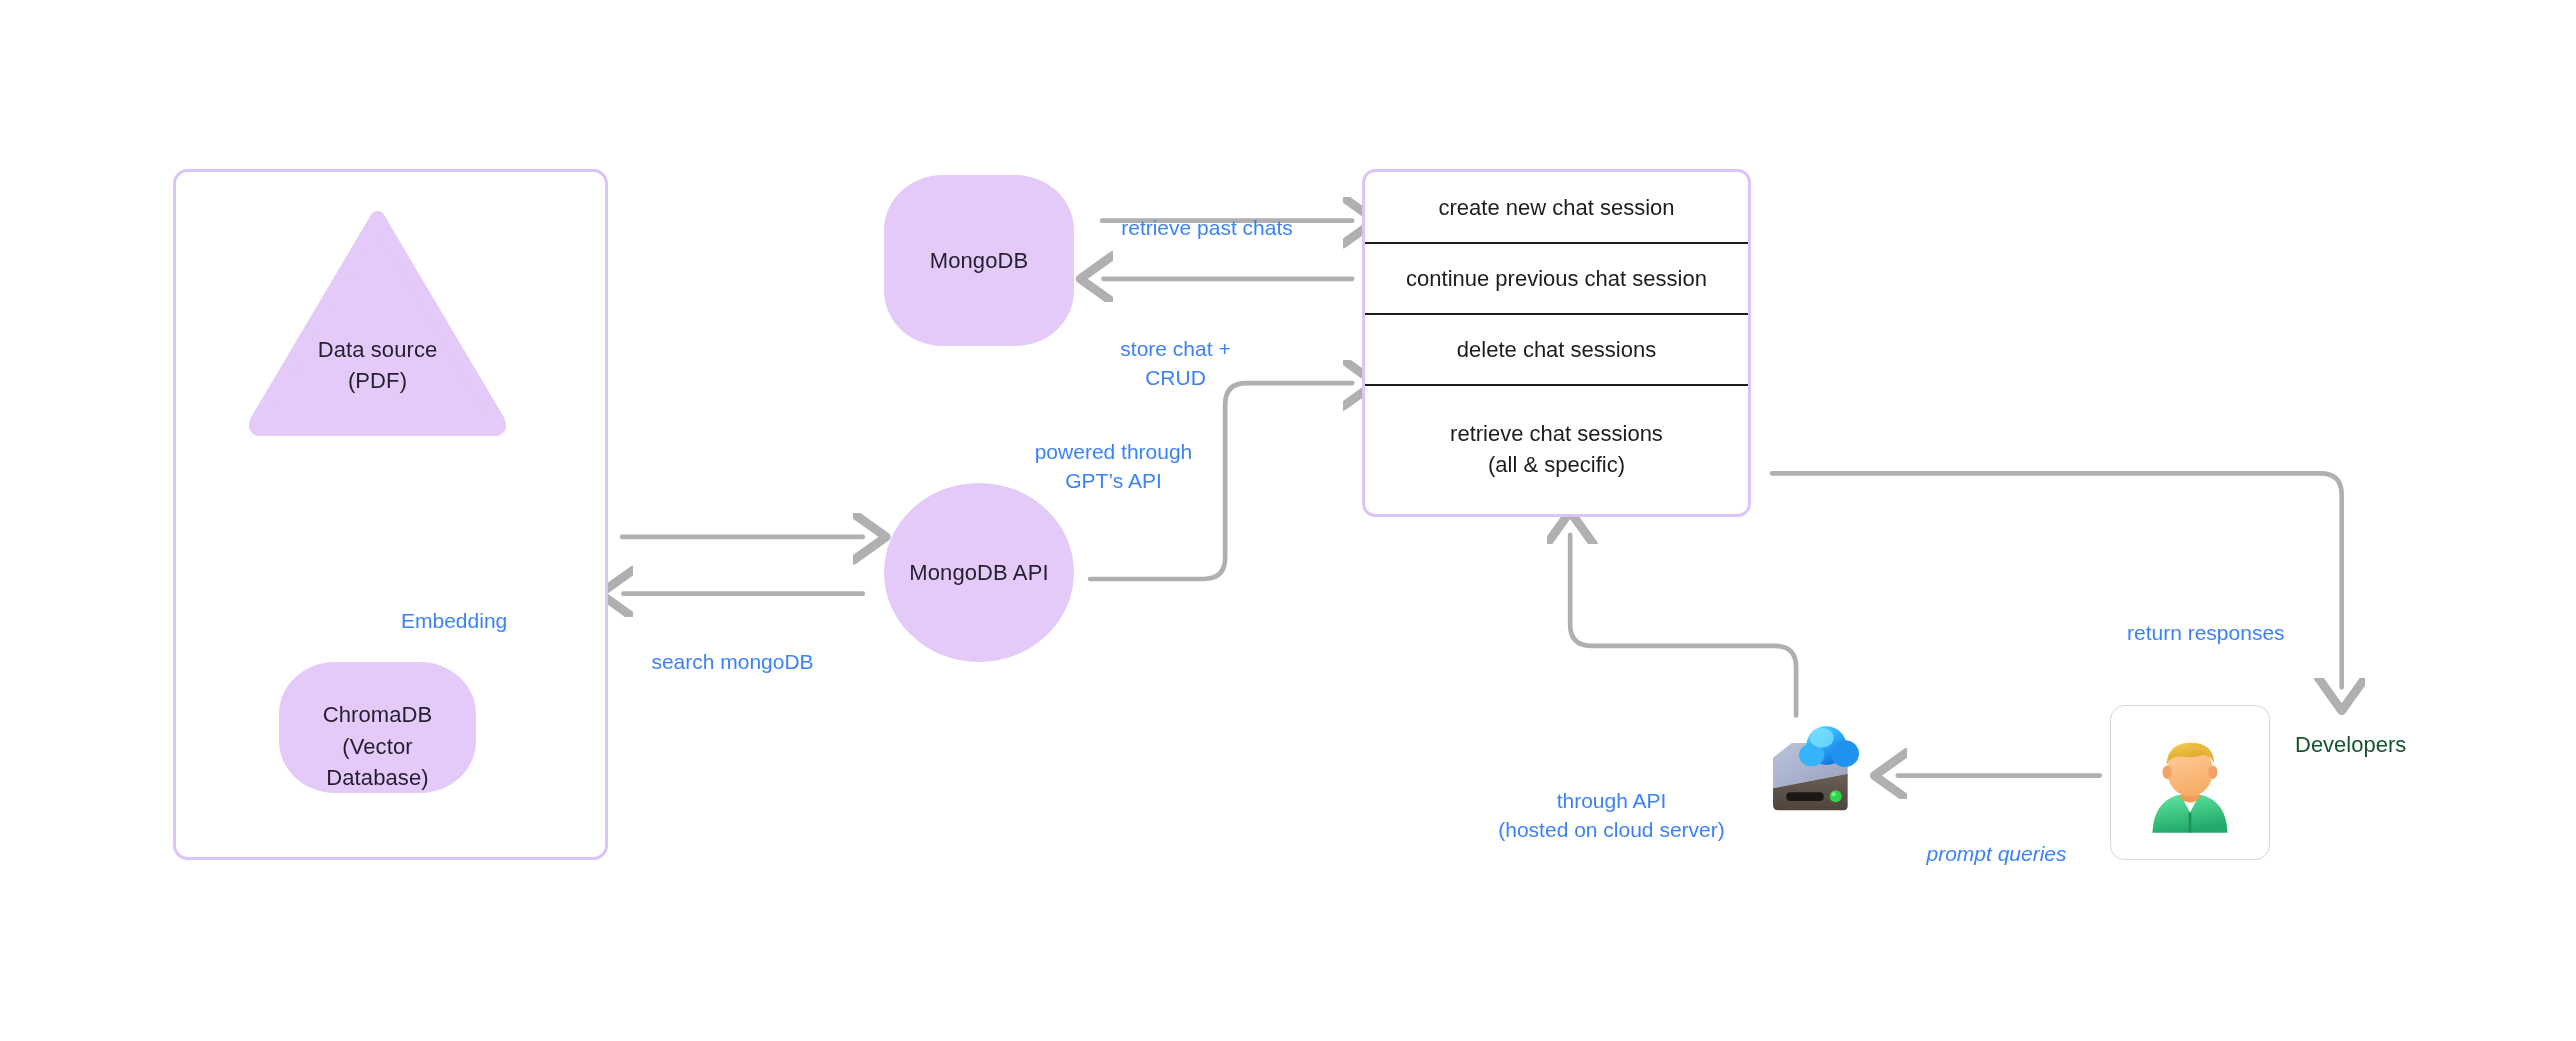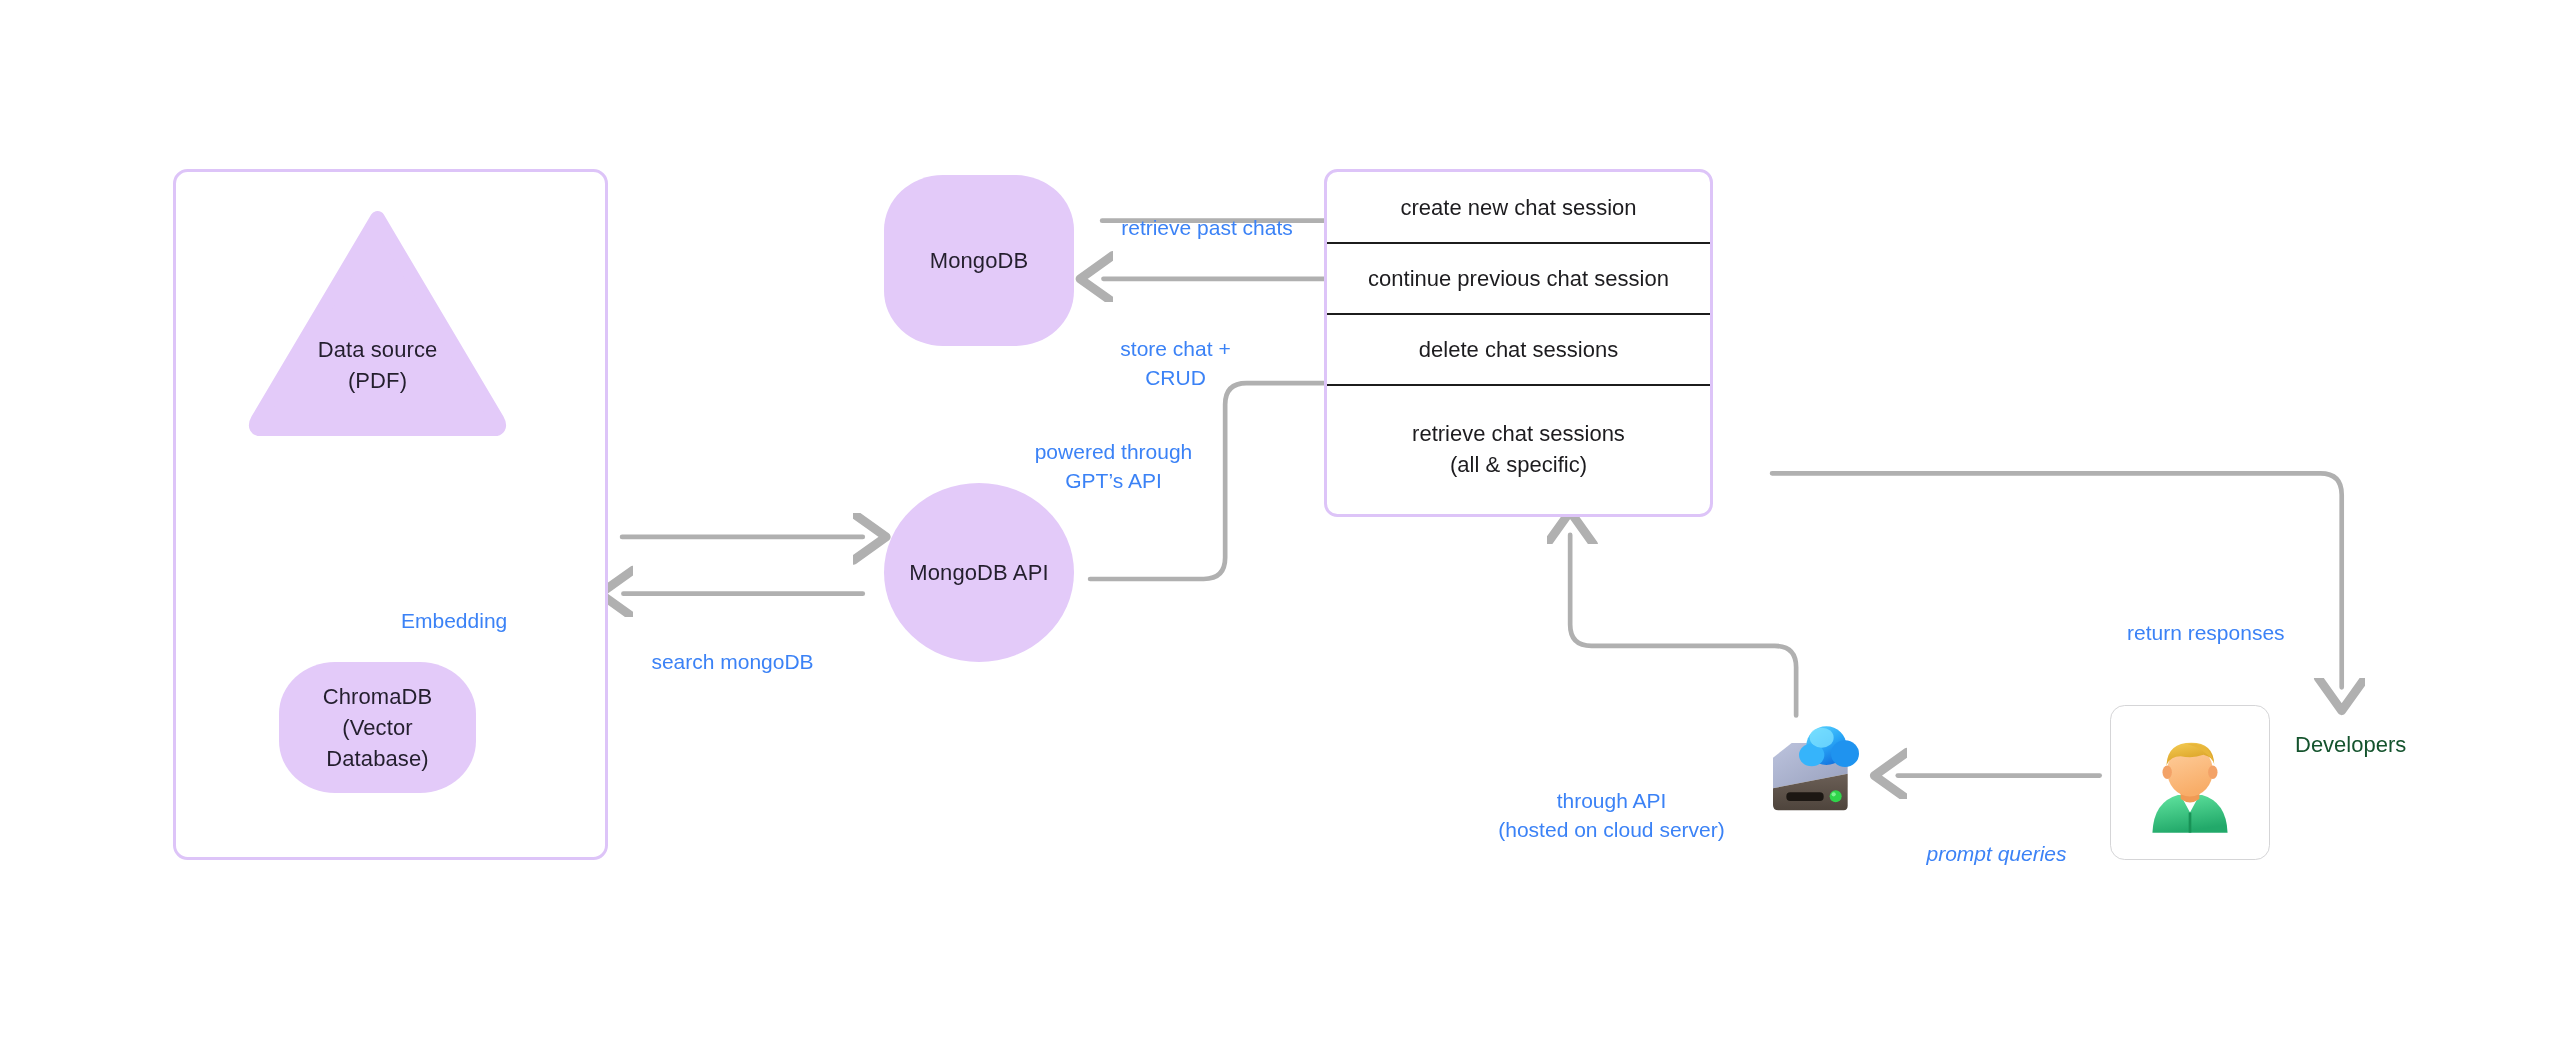"create new chat session" #chat-session-panel { left: 1324px -> 1362px }
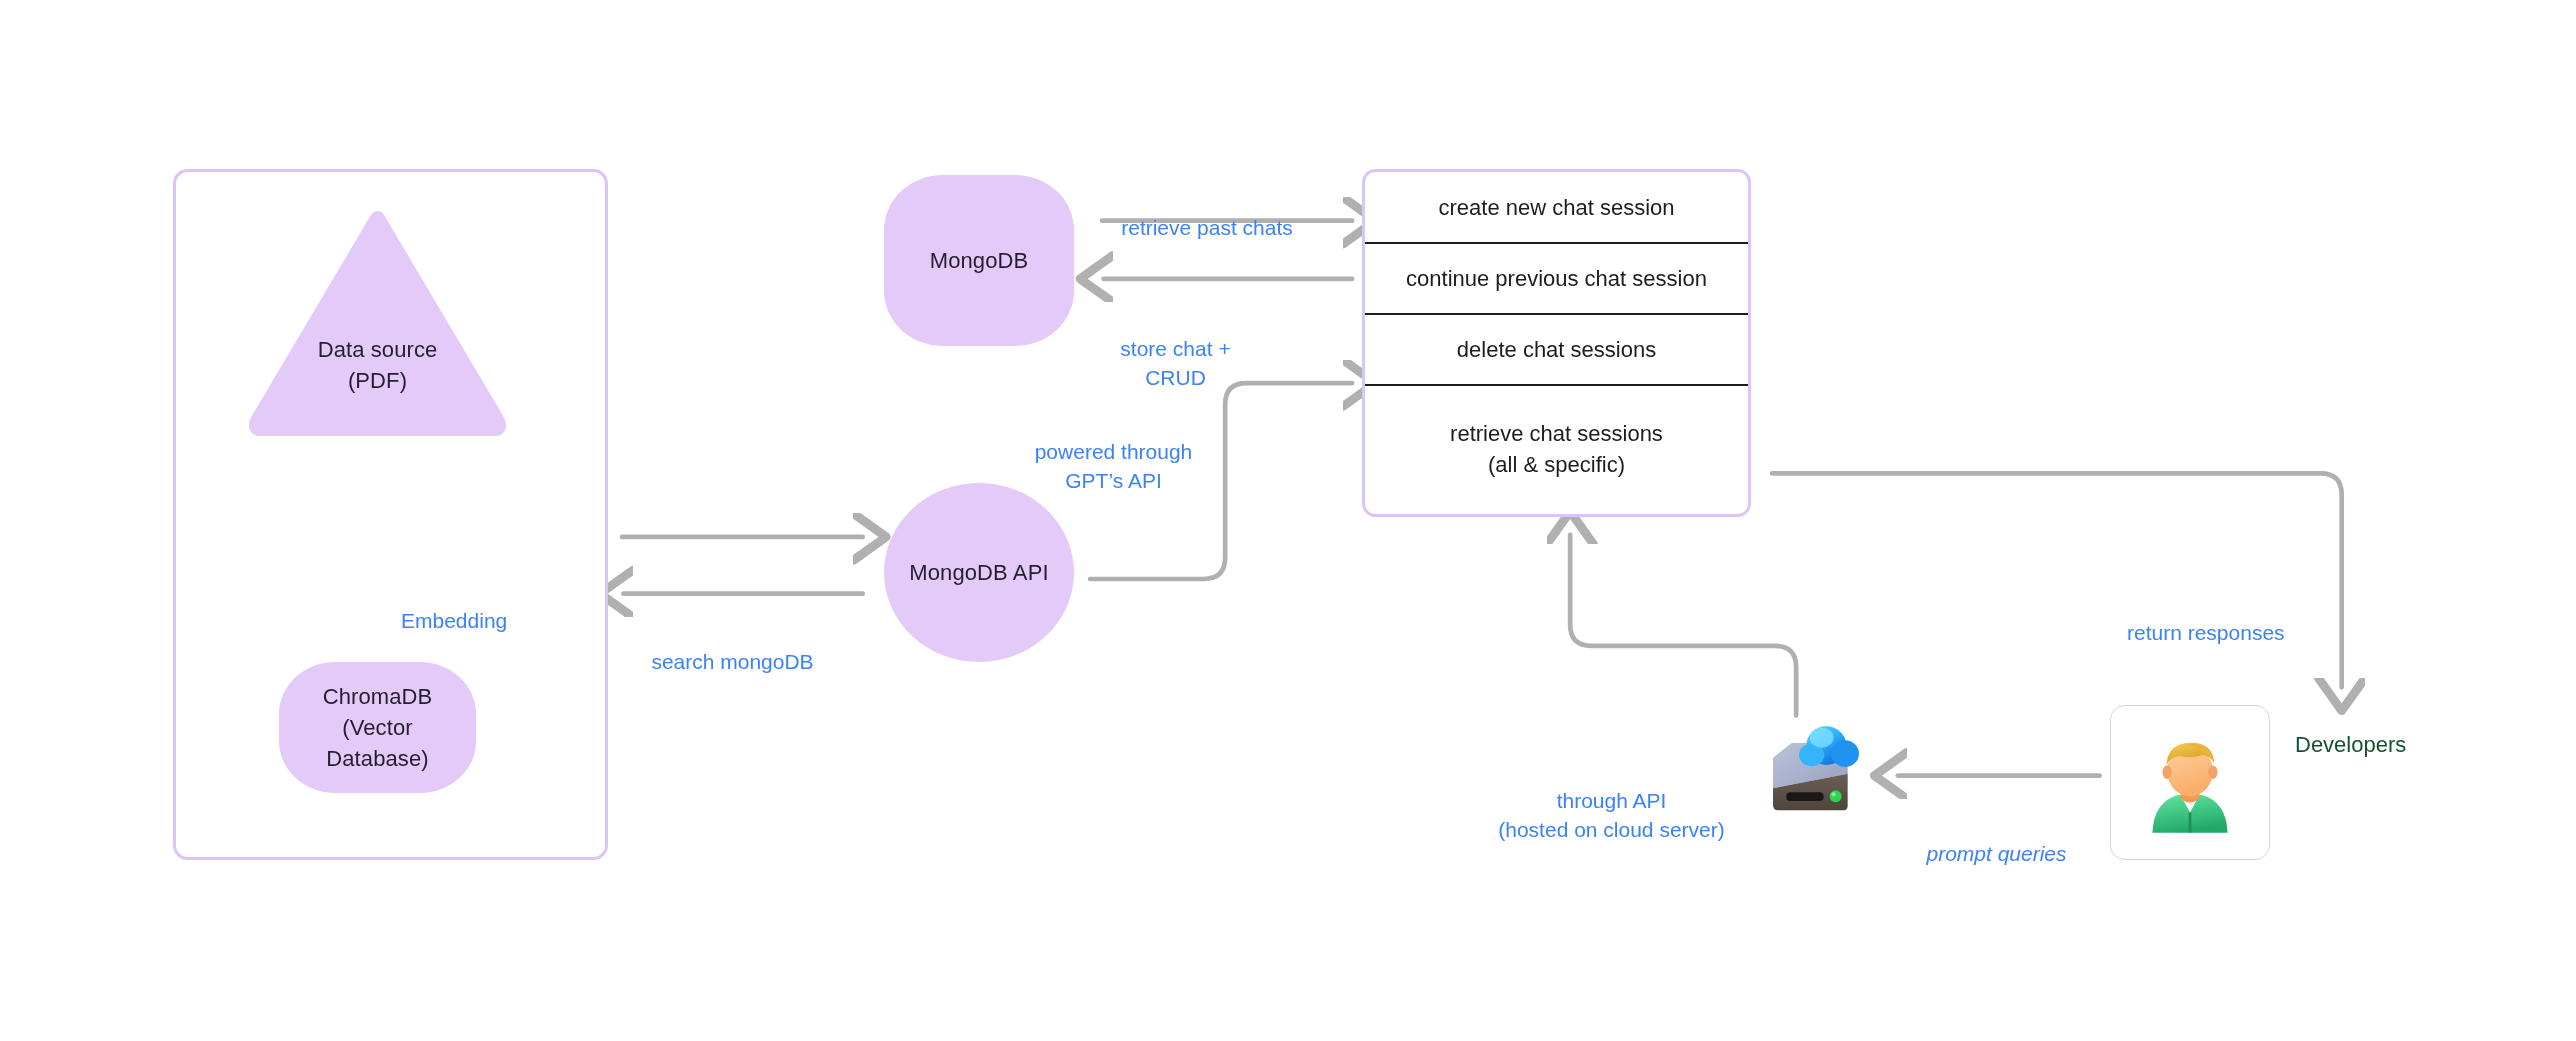"ChromaDB" #chromadb-node { align-items: center -> flex-end }
